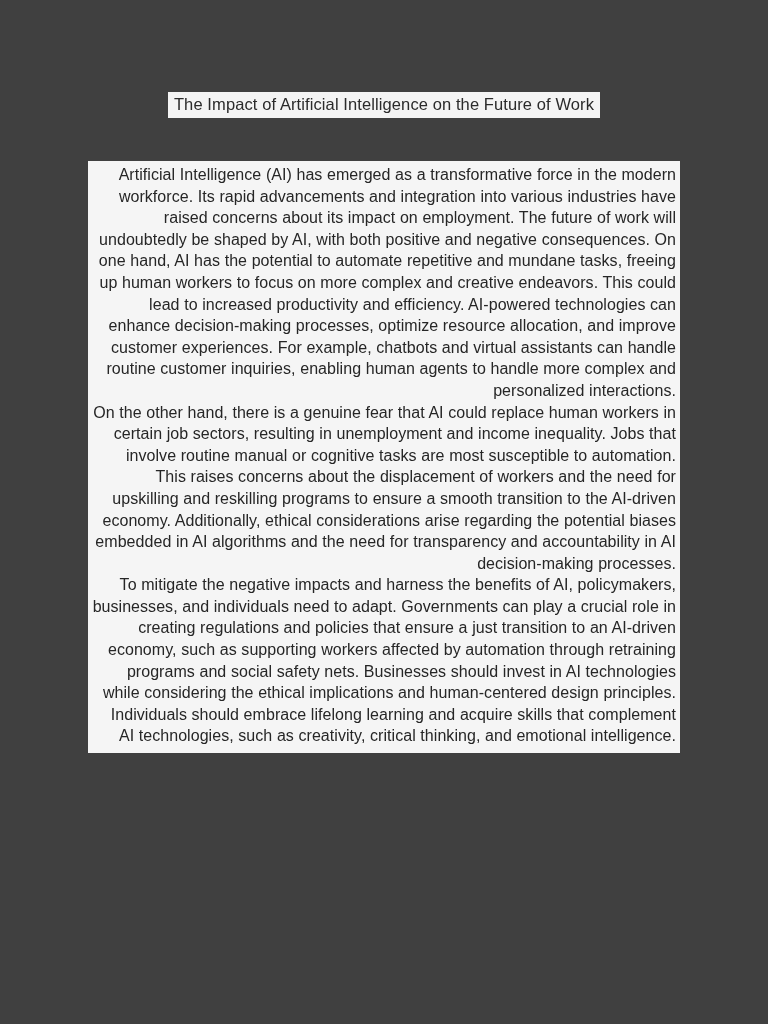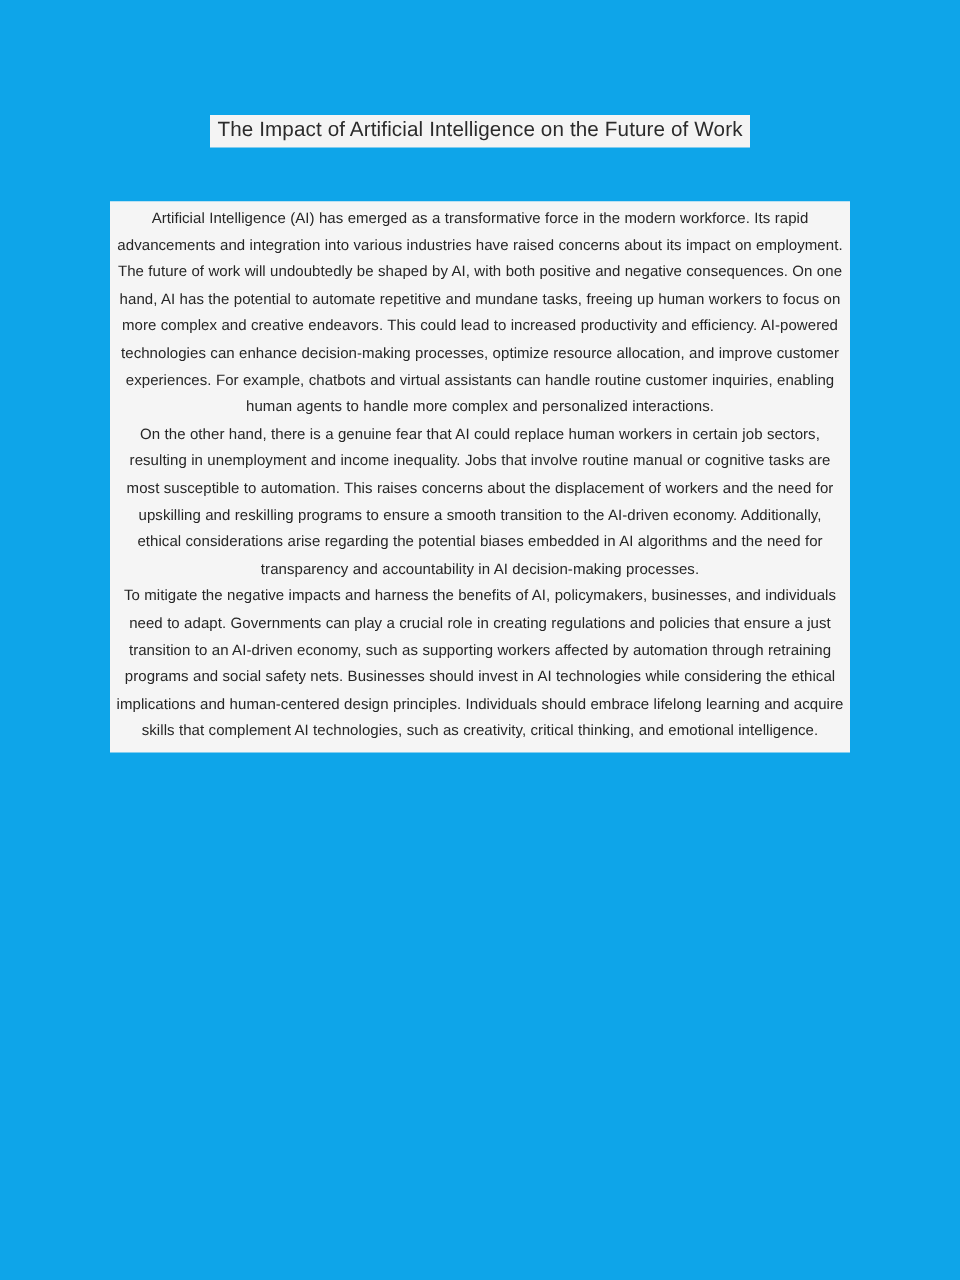"The Impact of Artificial Intelligence" .page { background: #0ea5e9 -> #404040 }
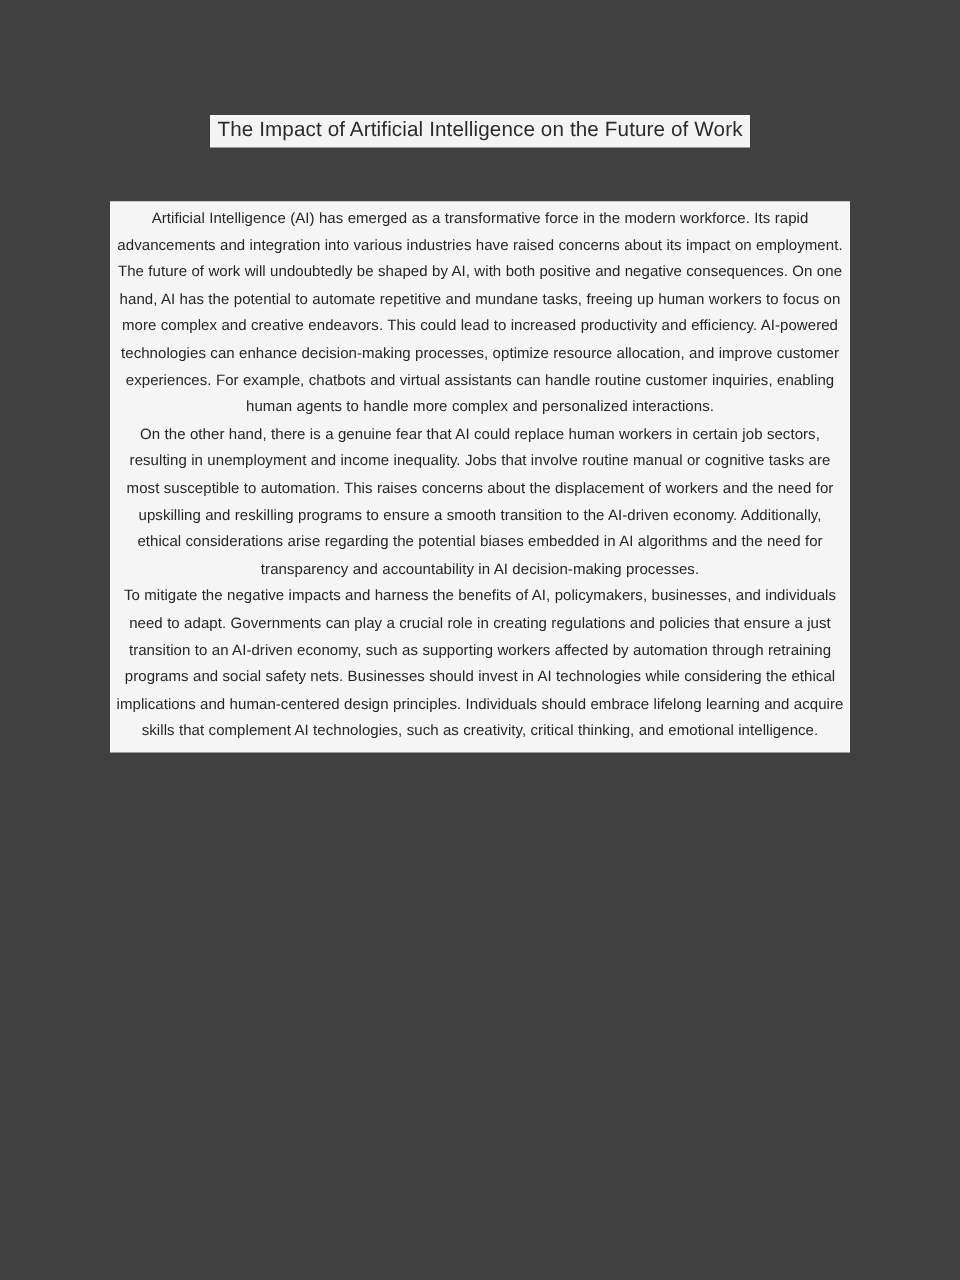"Artificial Intelligence (AI) has emerged" .para { font-size: 12px -> 16px; text-align: center -> right }
